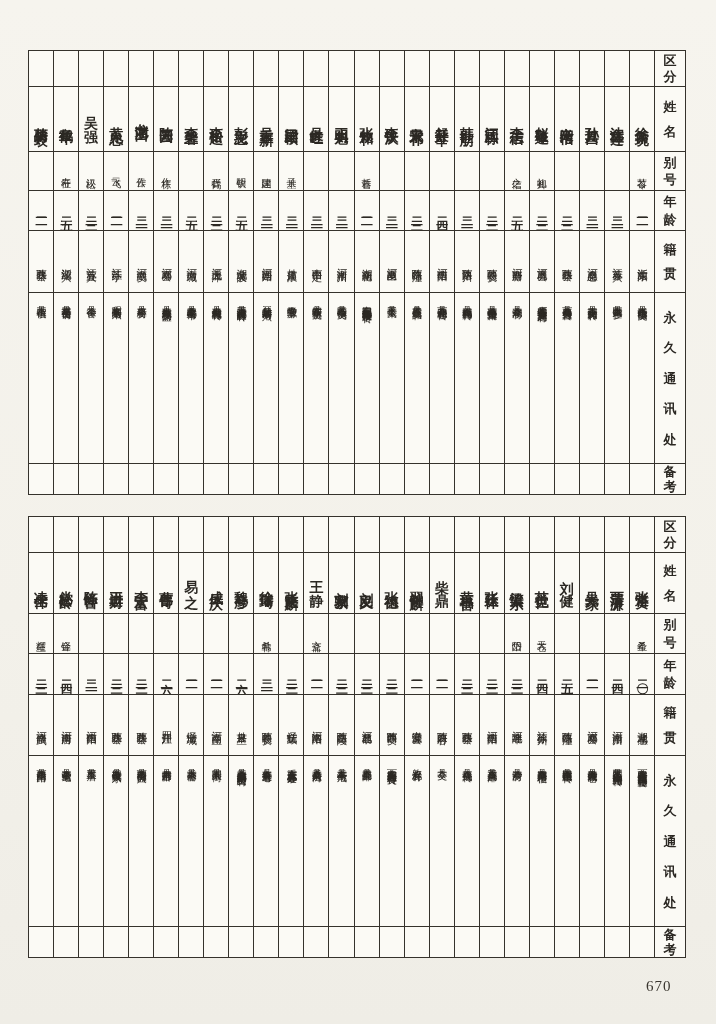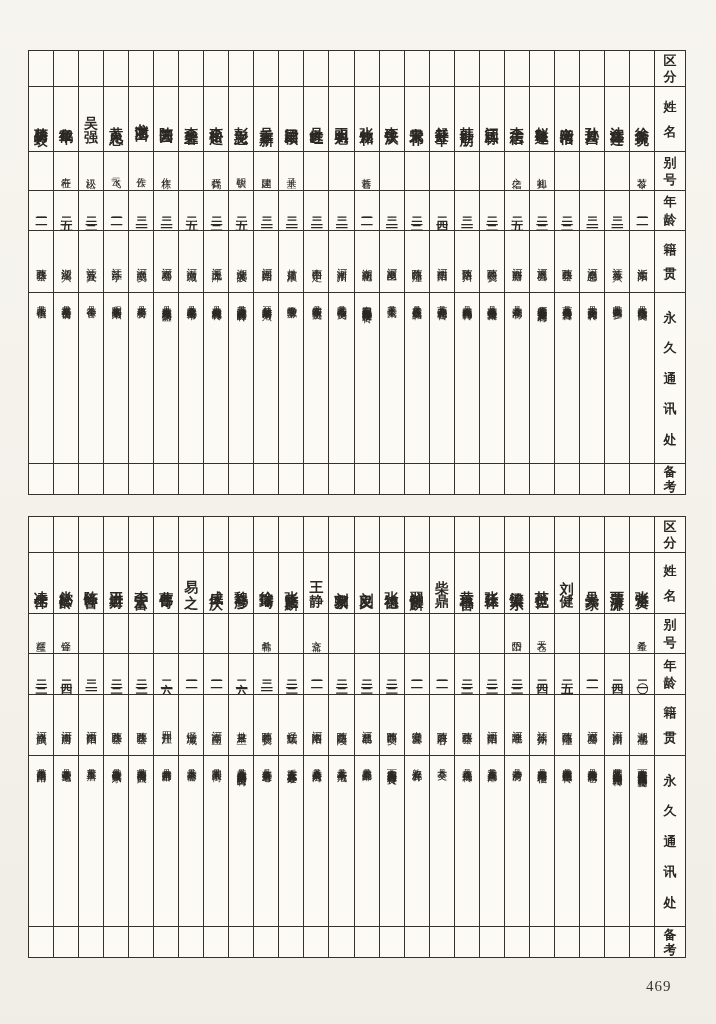"469" div.pagenum { text: 469 -> 670 }
